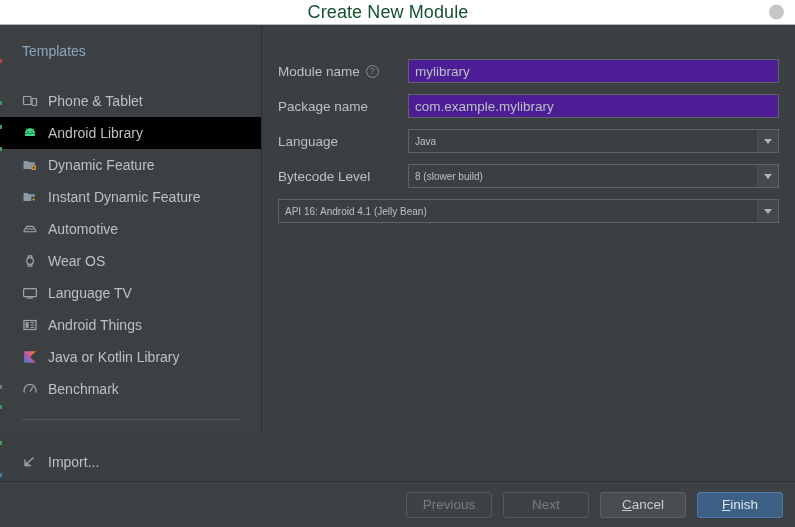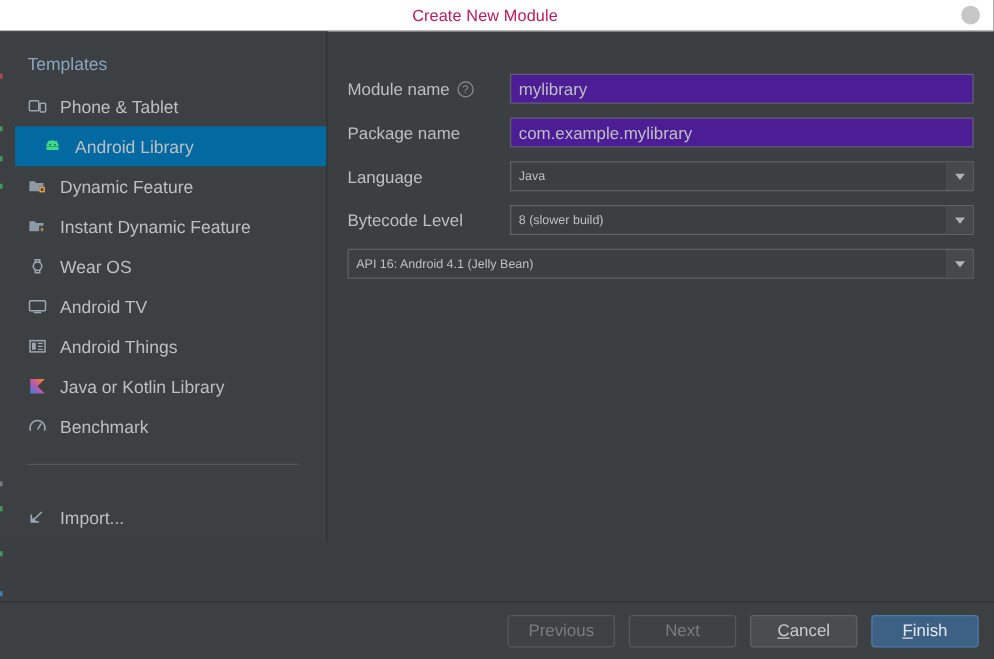"Create New Module" #titlebar .title-text { color: #be185d -> #14532d; font-size: 13px -> 18px }
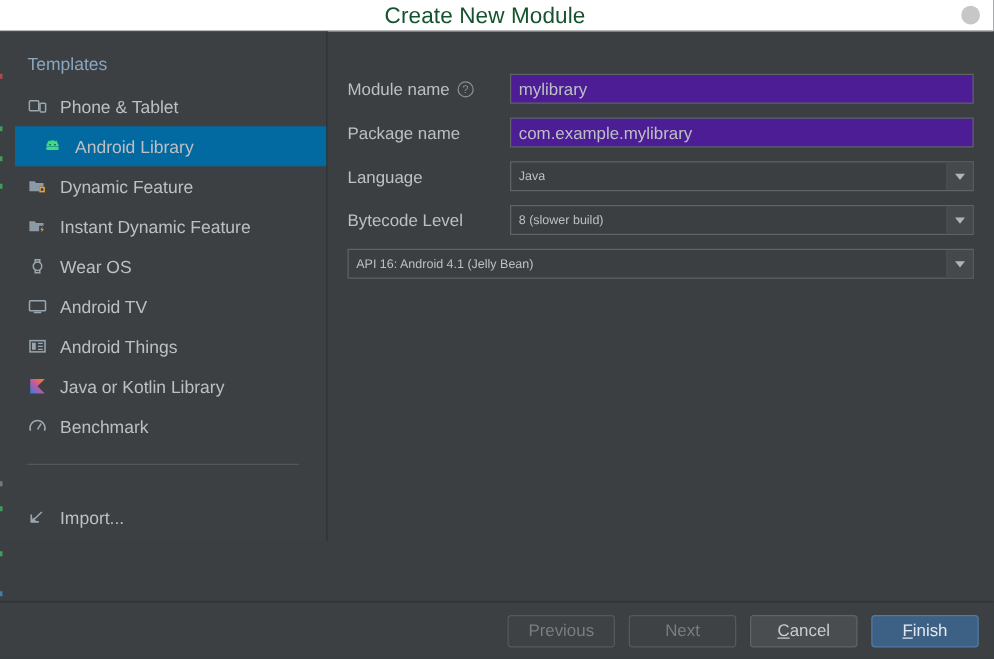"Templates" #sidebar .section-header { margin-bottom: 4px -> 20px }
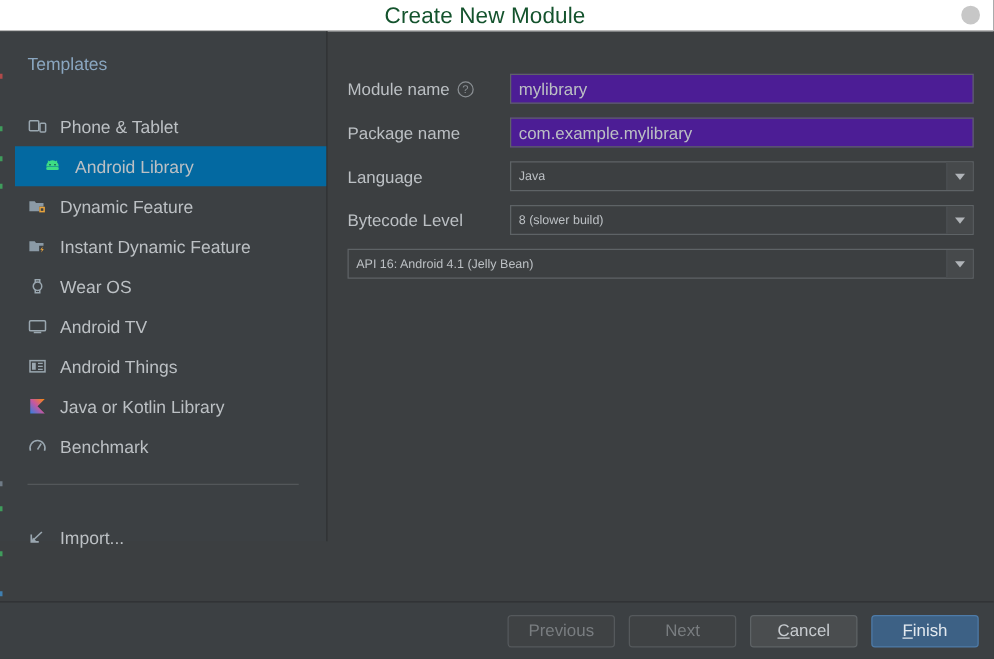"Android Library" .nav-item.selected { background: #0369a1 -> #000000; margin-left: 12px -> none }
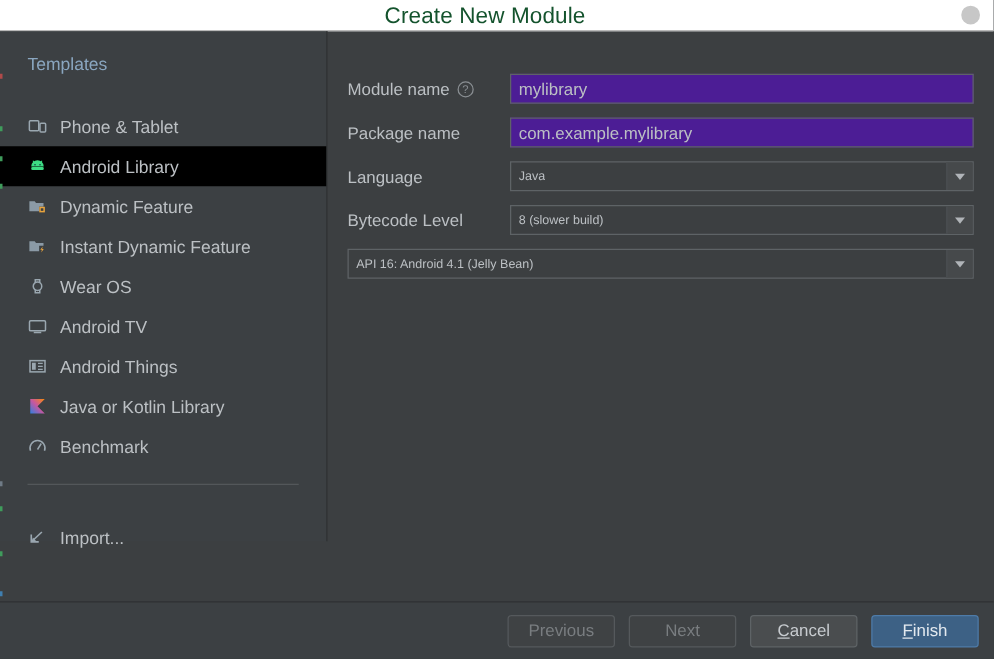"Automotive" div.nav-item { html: none -> <div> <span> <svg> <path></path> <line></line> </svg> </span> <span>Automotive</span> </div> }
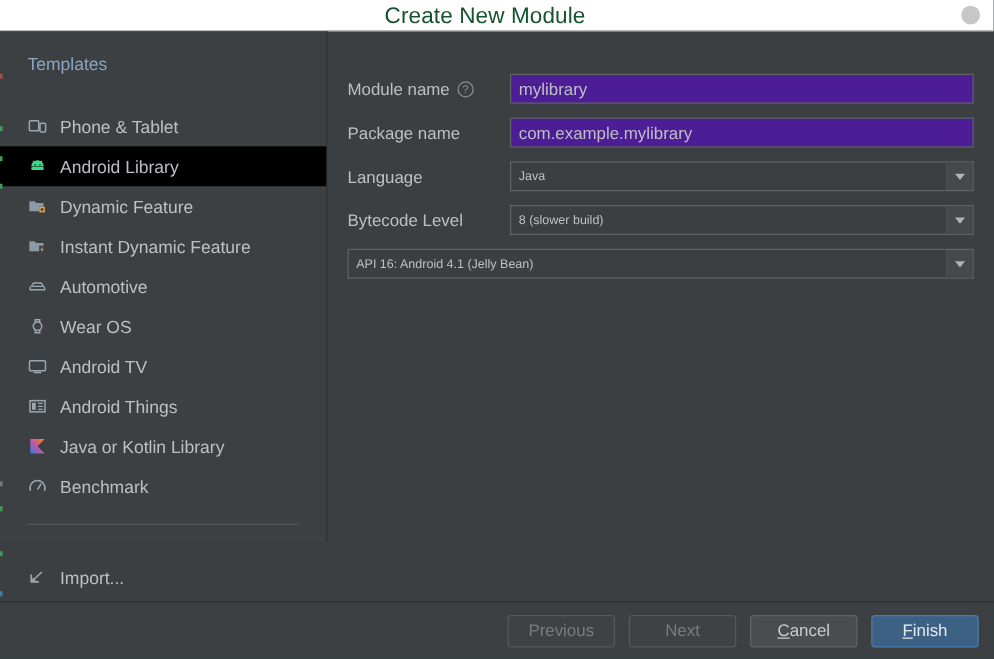"Android TV" span.nav-label { text: Android -> Language }
